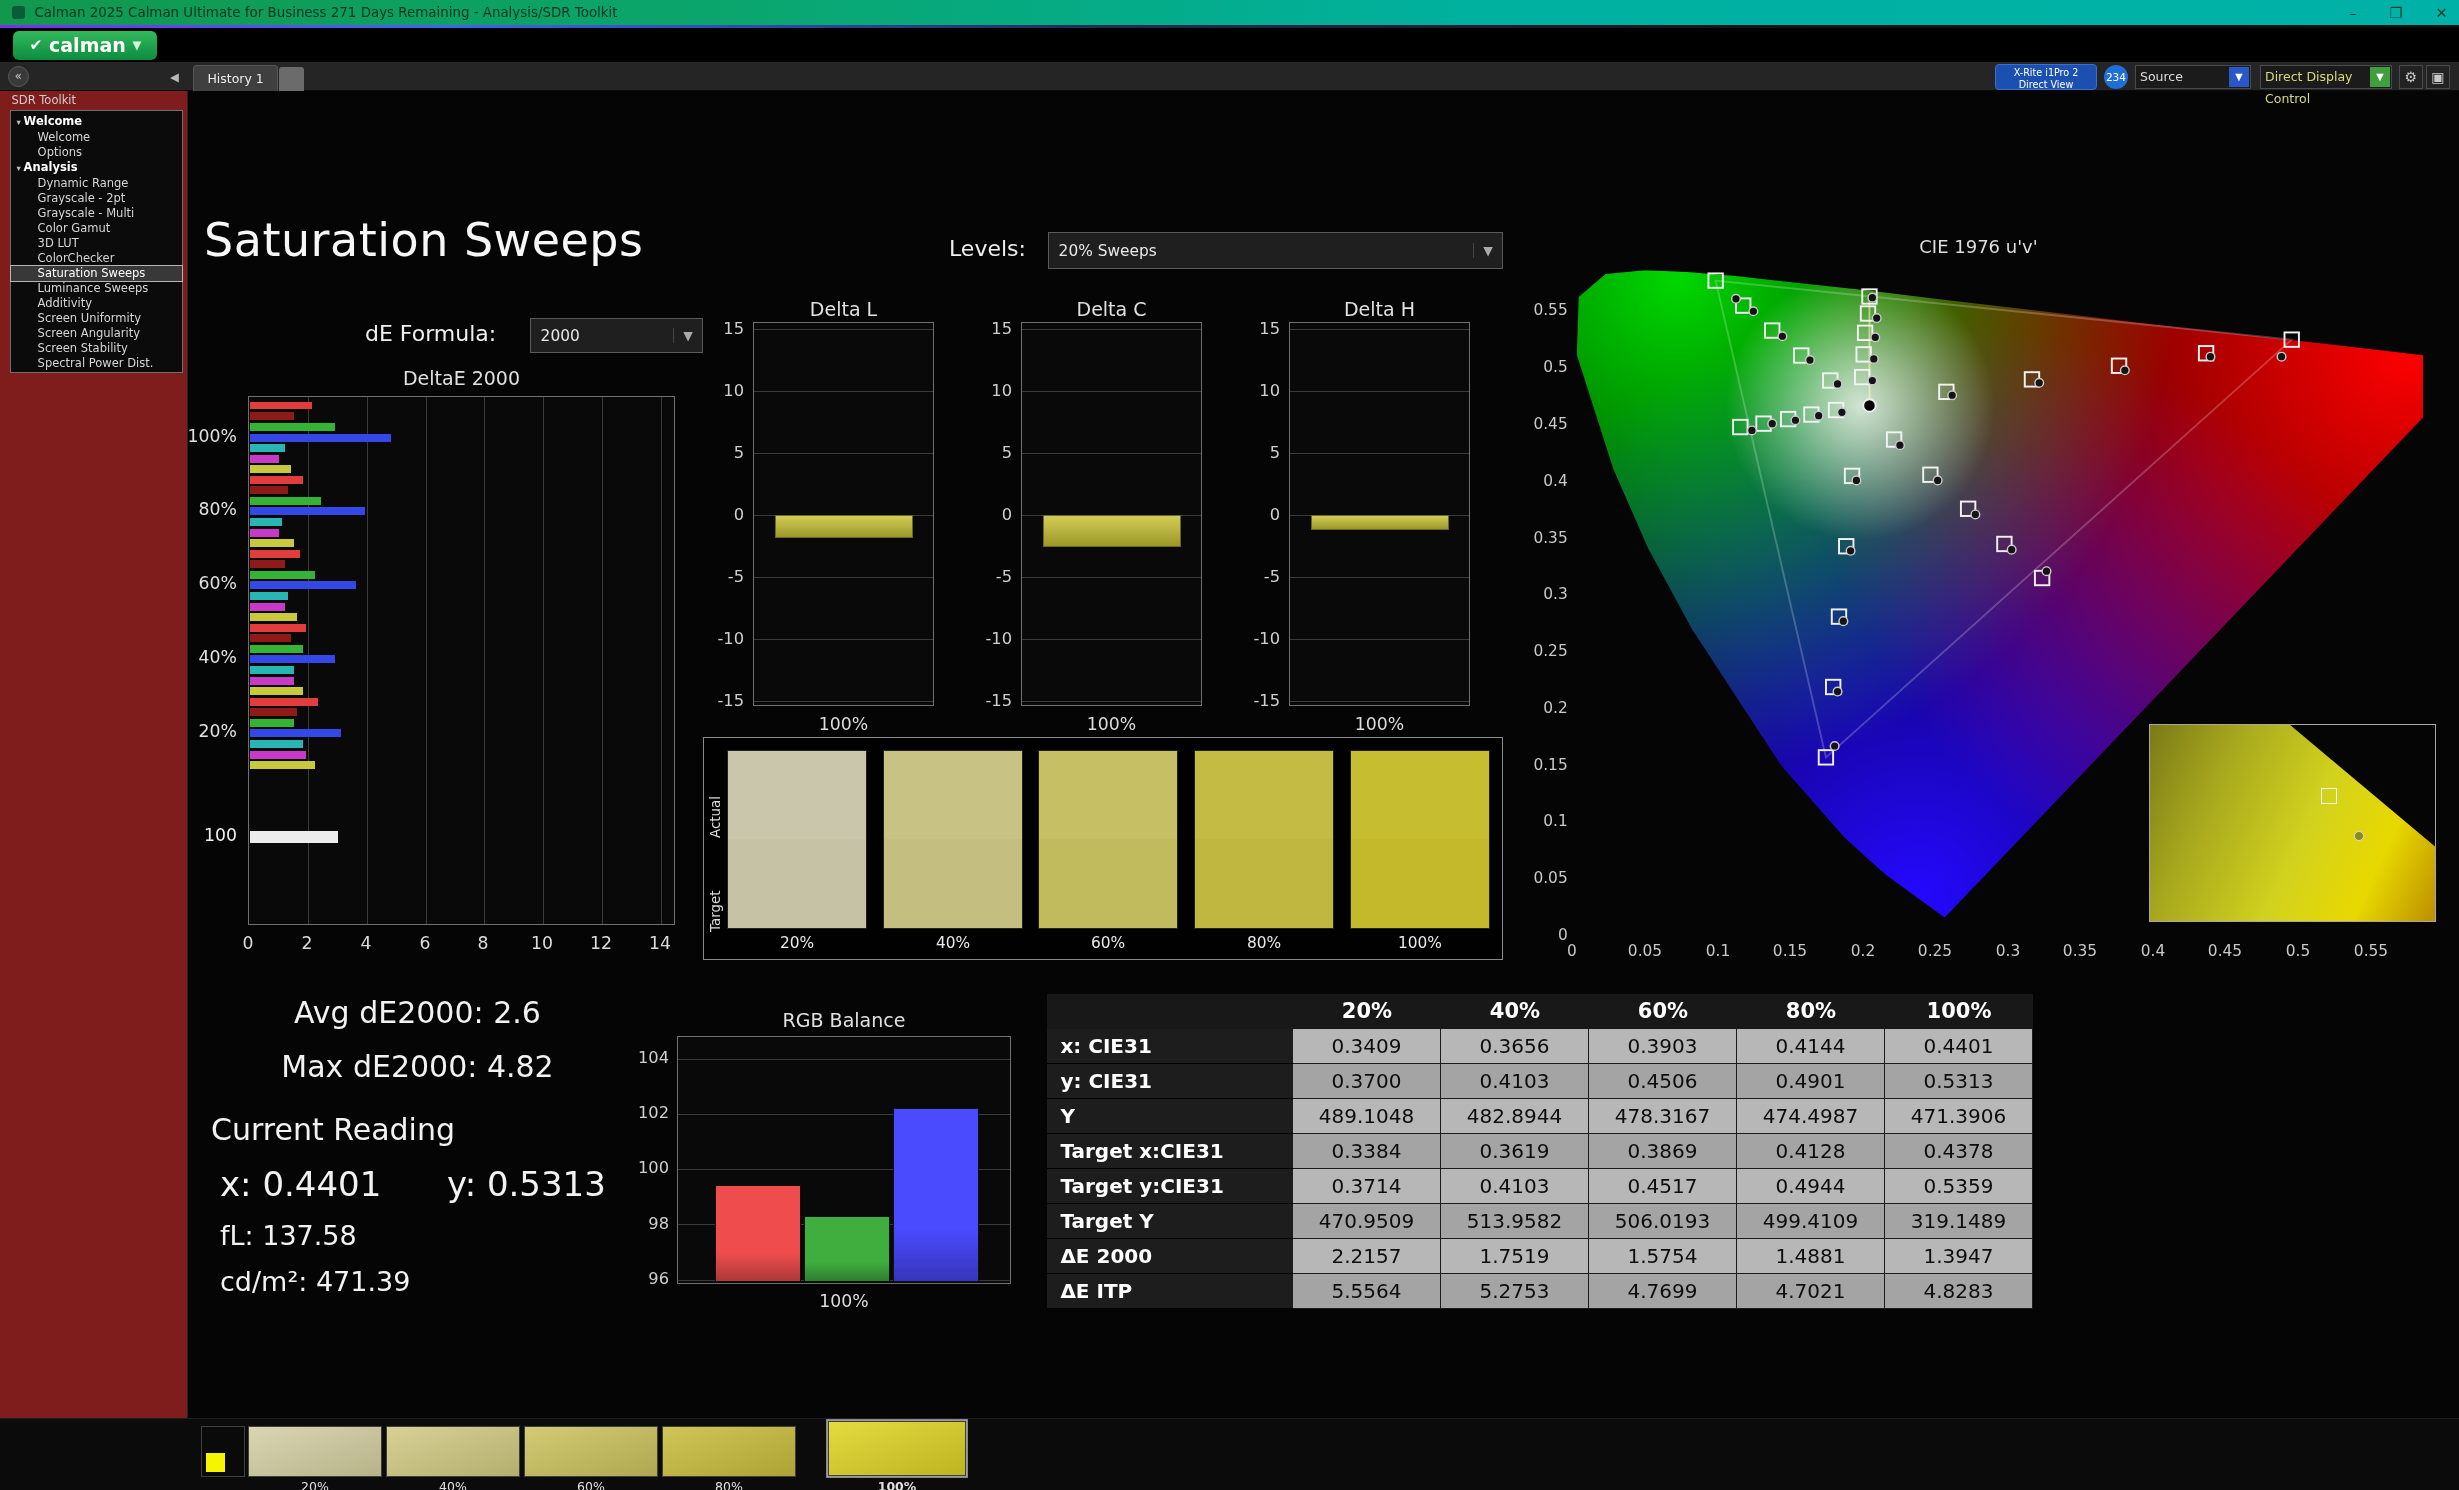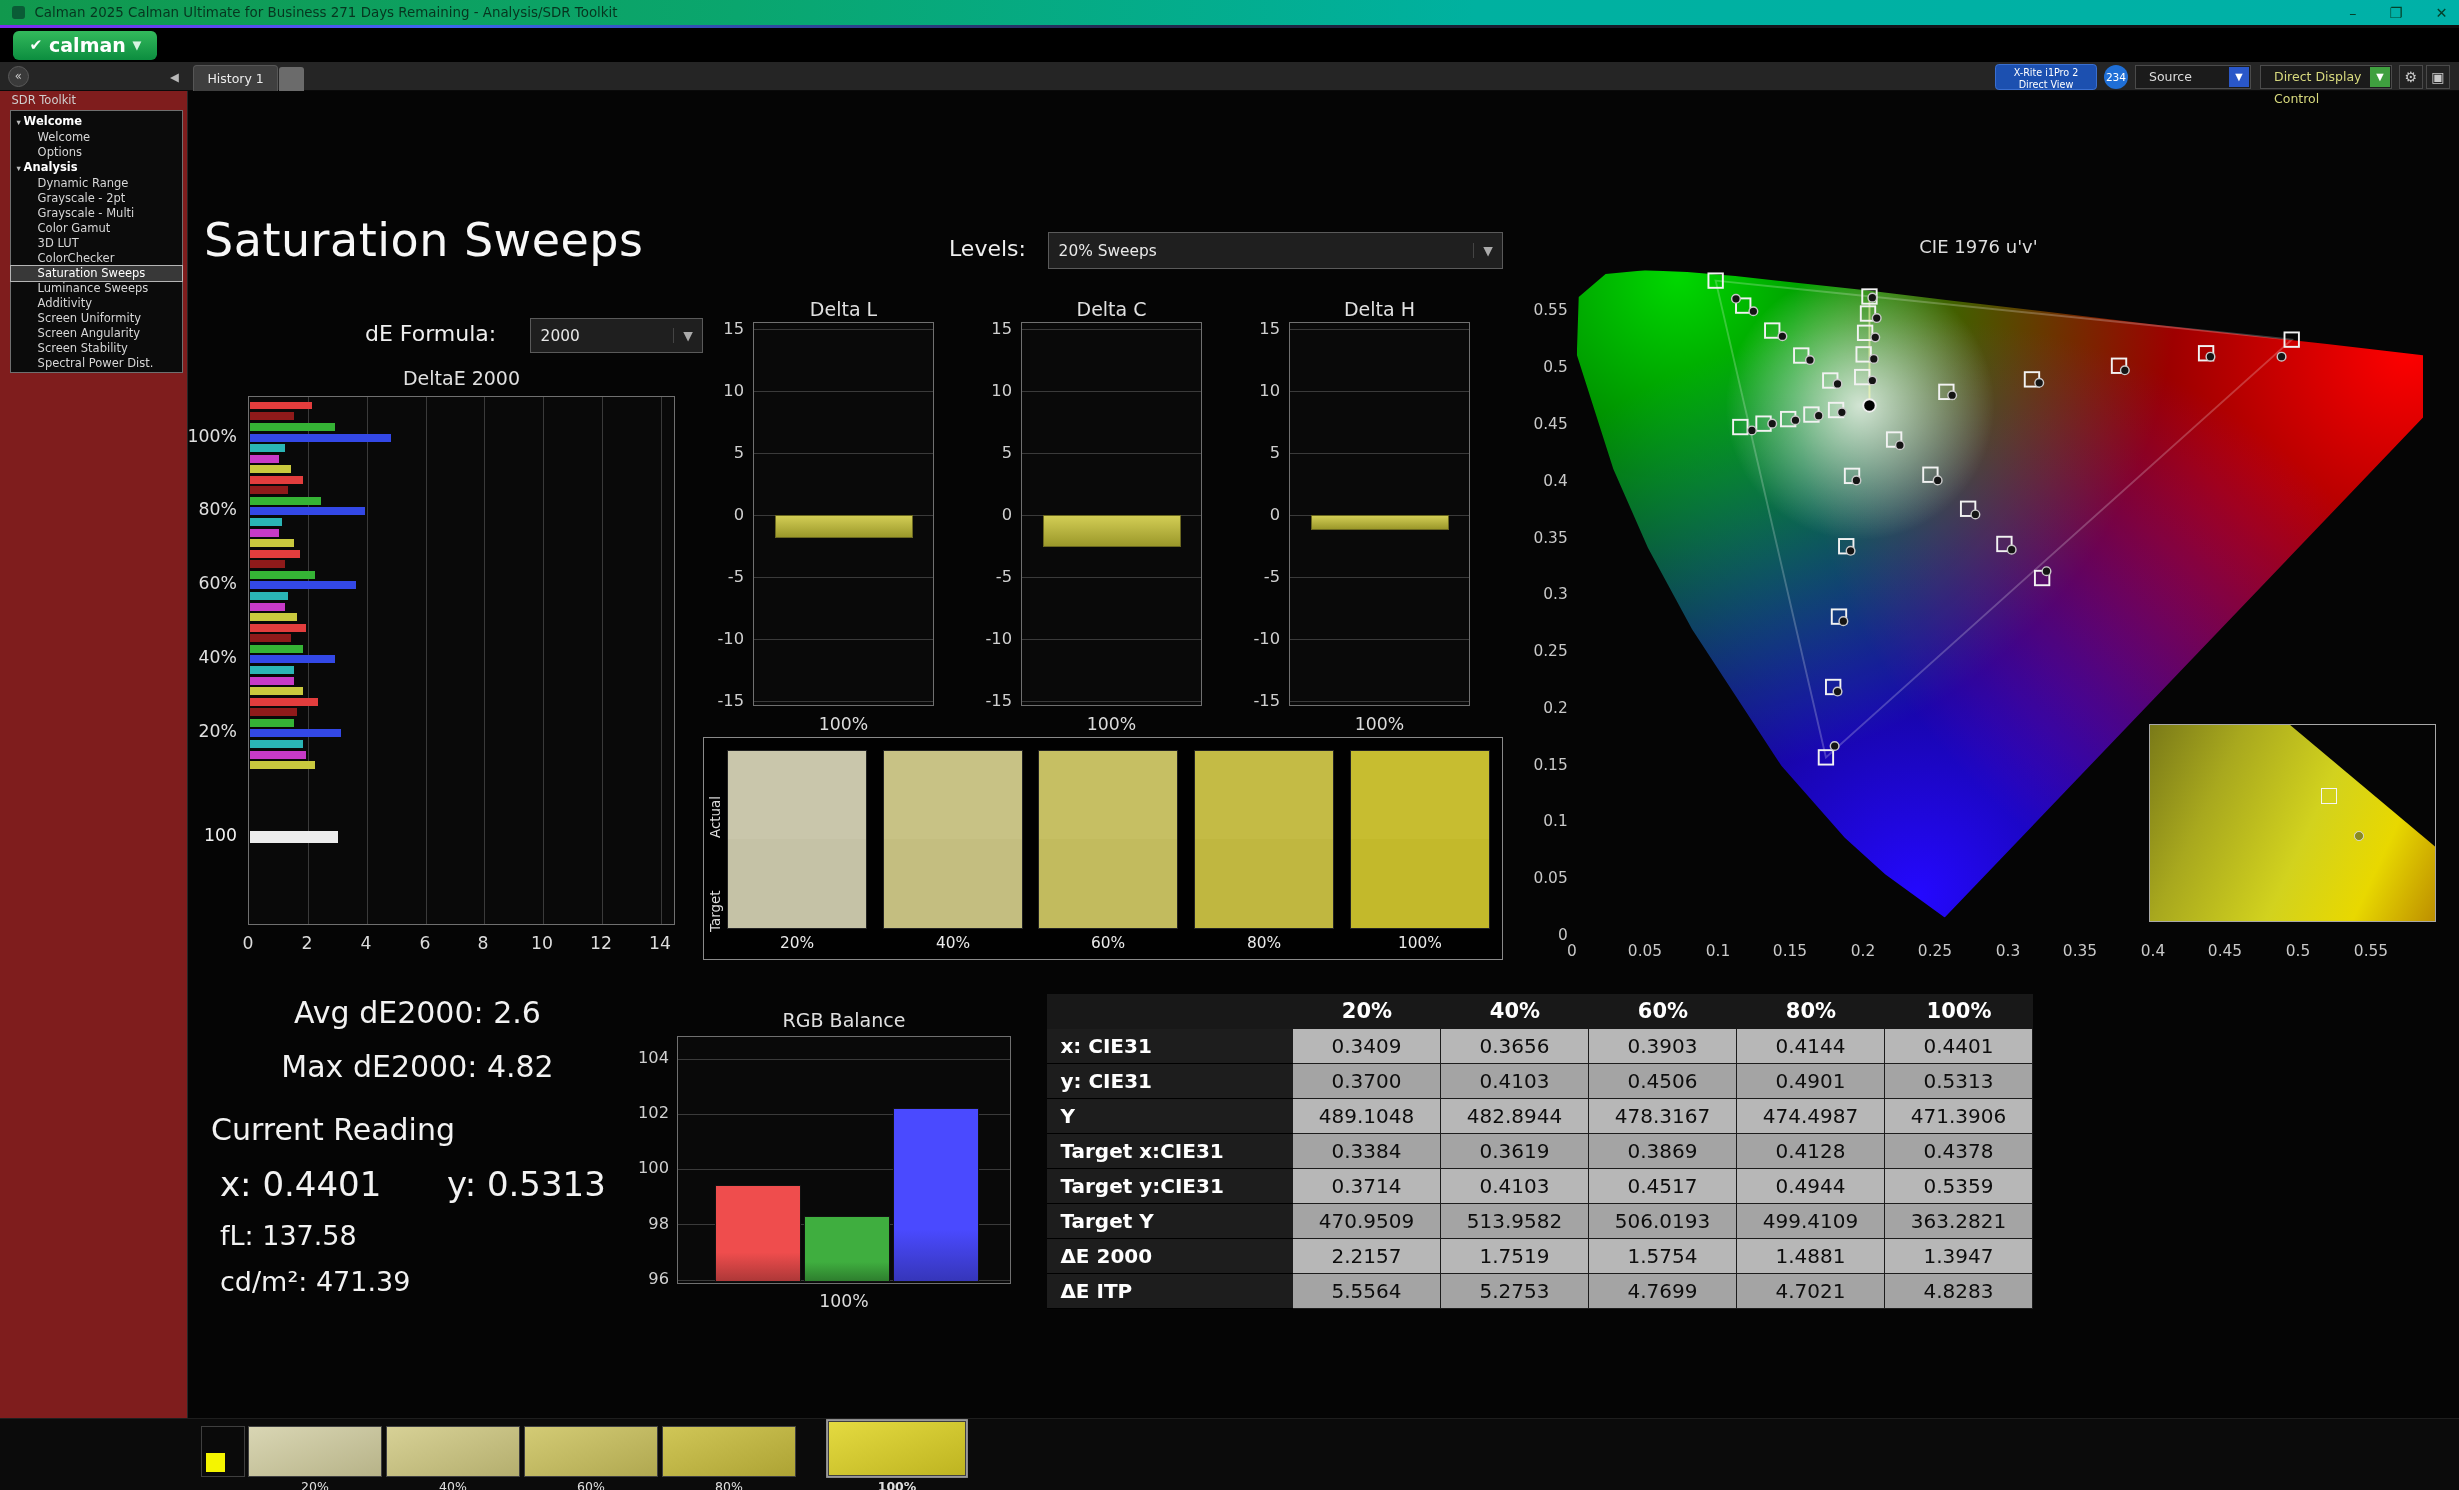"Source" .bar-dd { padding-left: 13px -> 4px }
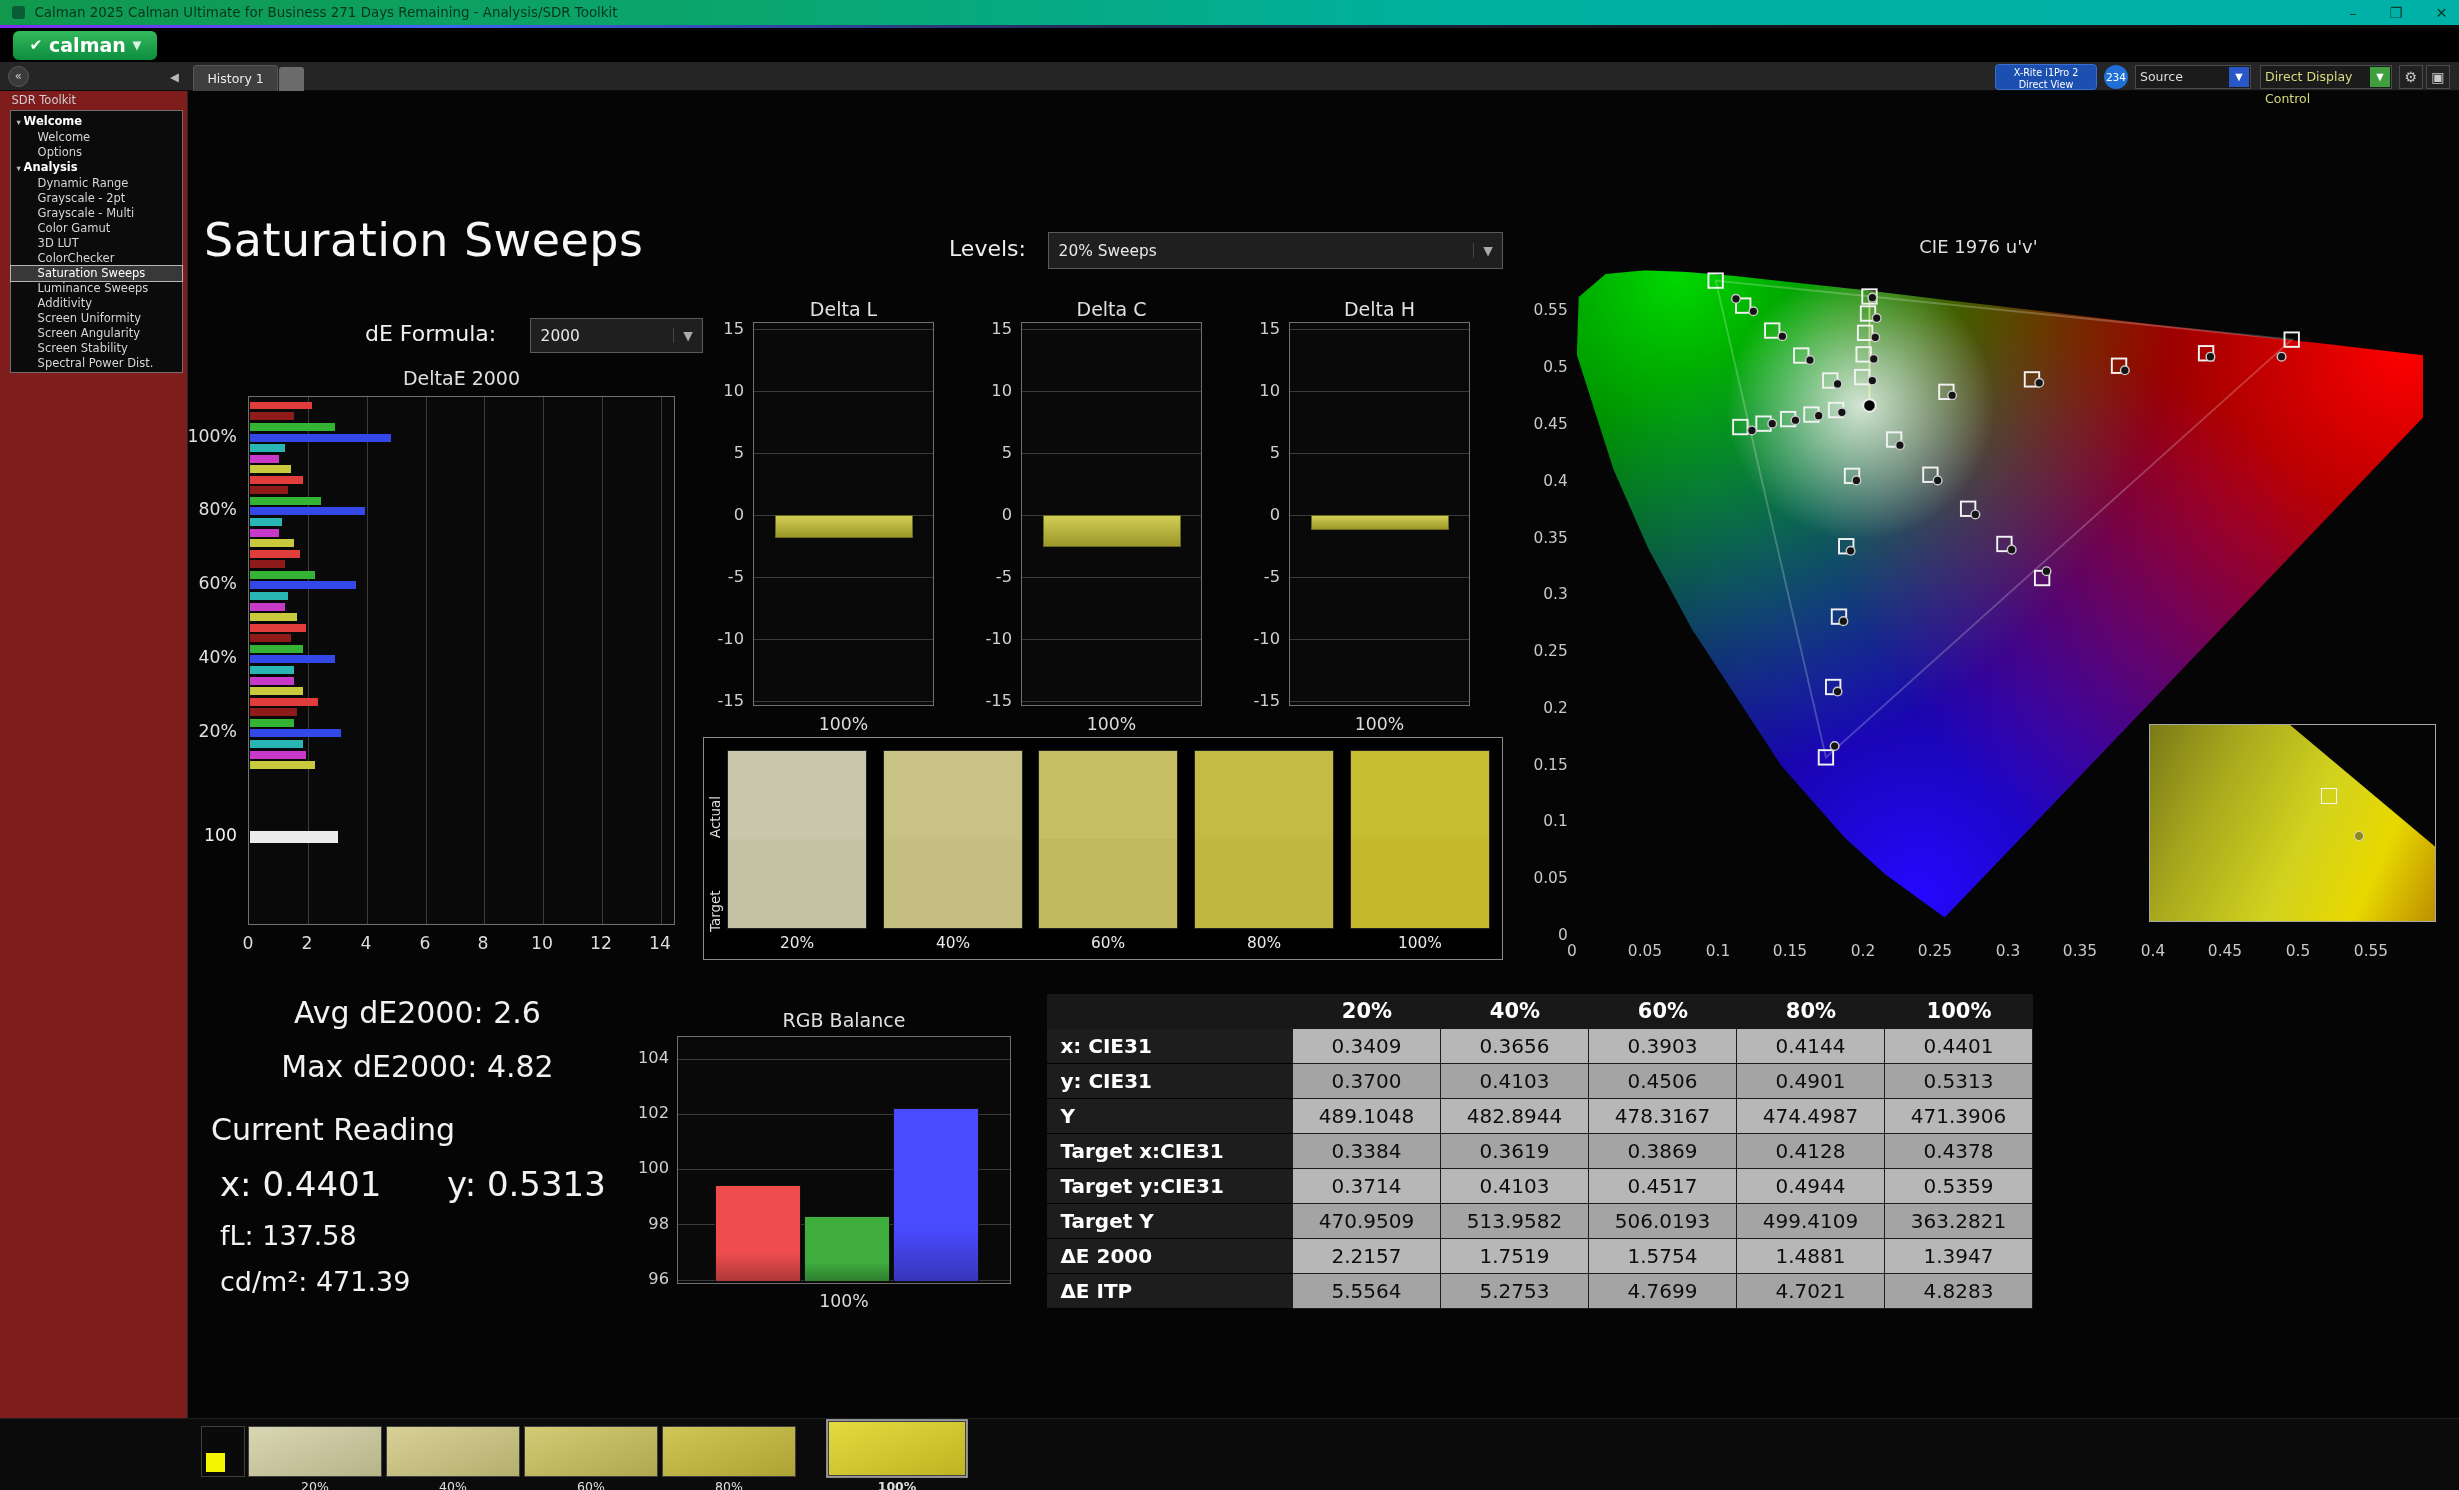"363.2821" div.tcell { text: 363.2821 -> 319.1489 }
